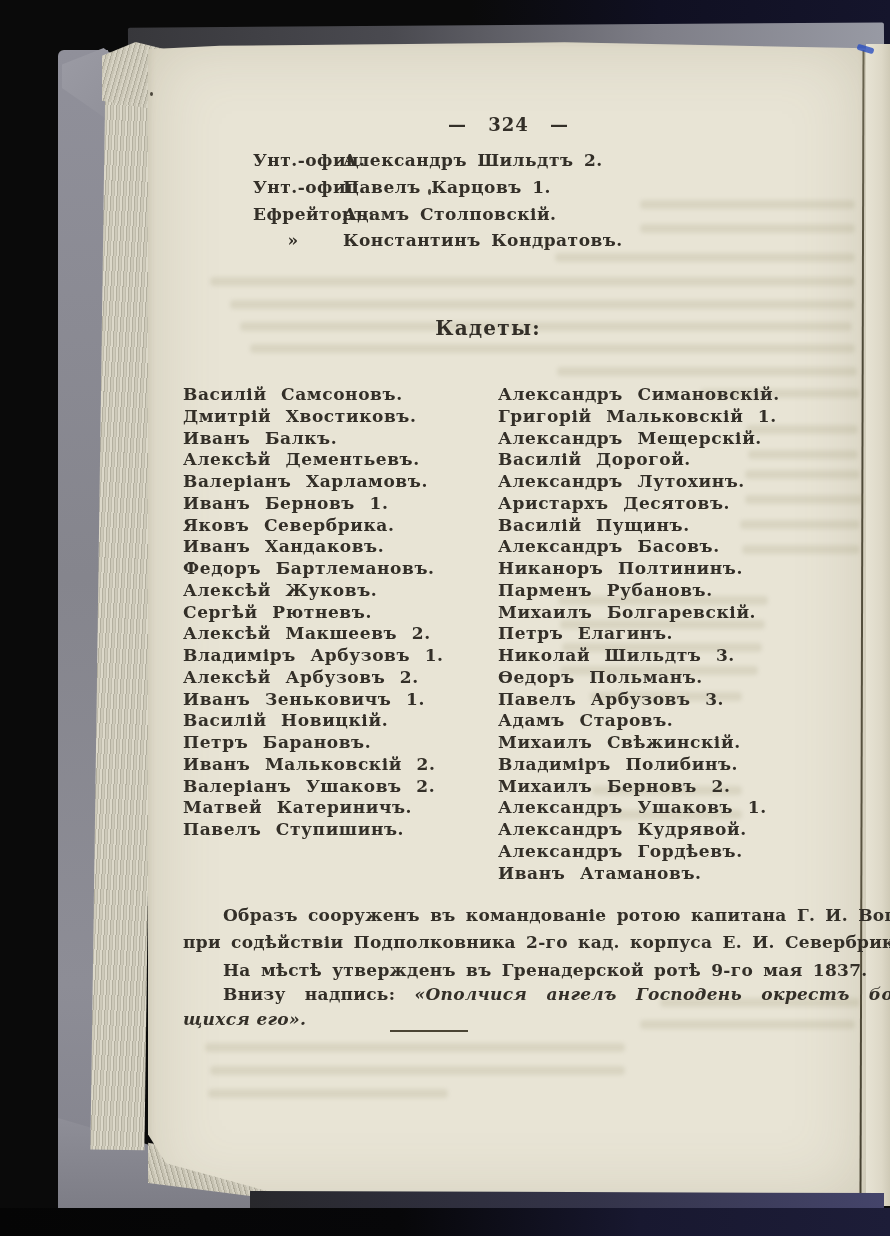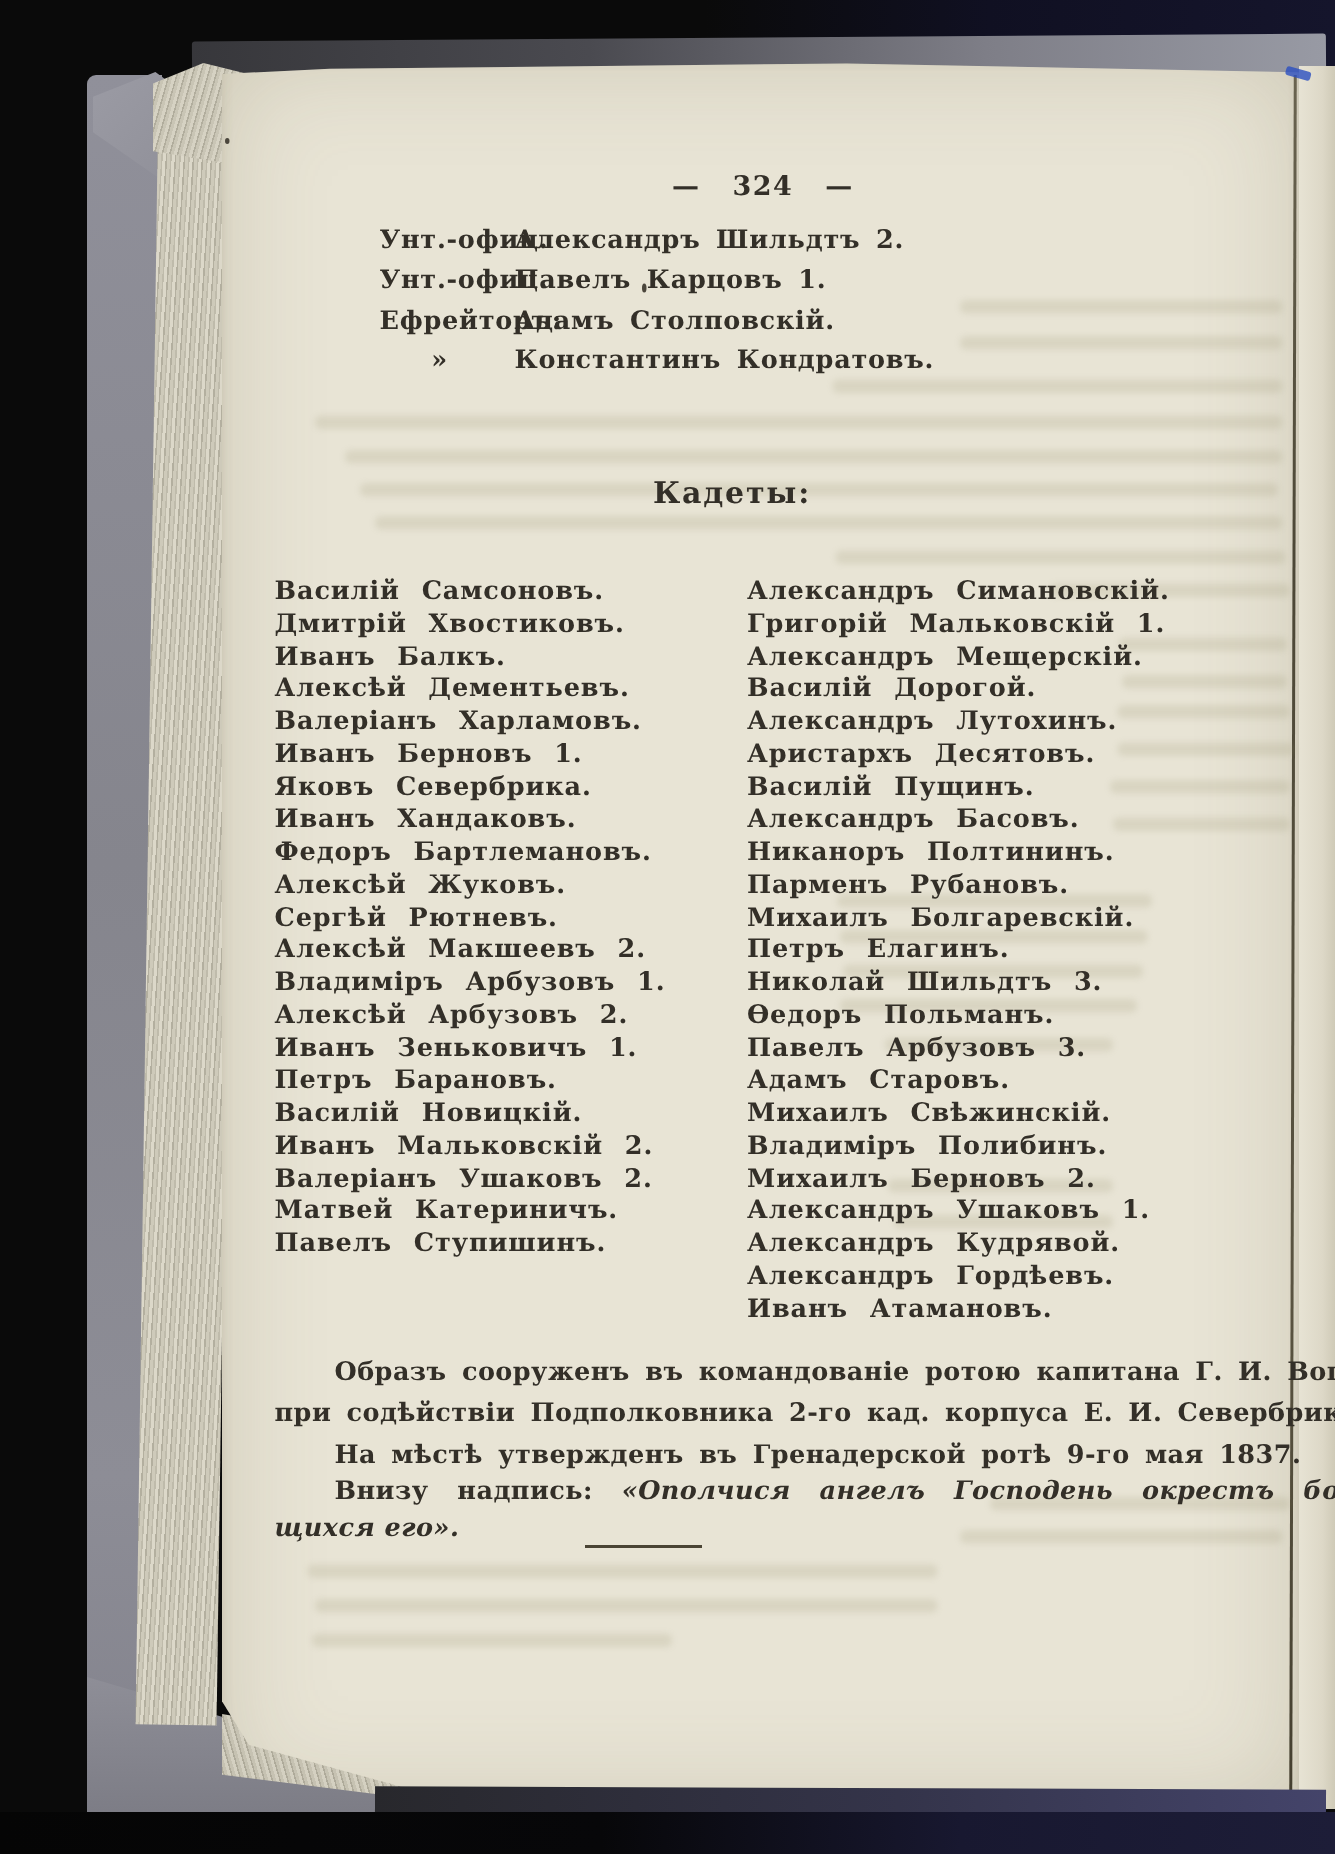"Петръ Барановъ." div.name-row { order: before "Василій Новицкій." -> after "Василій Новицкій." }
